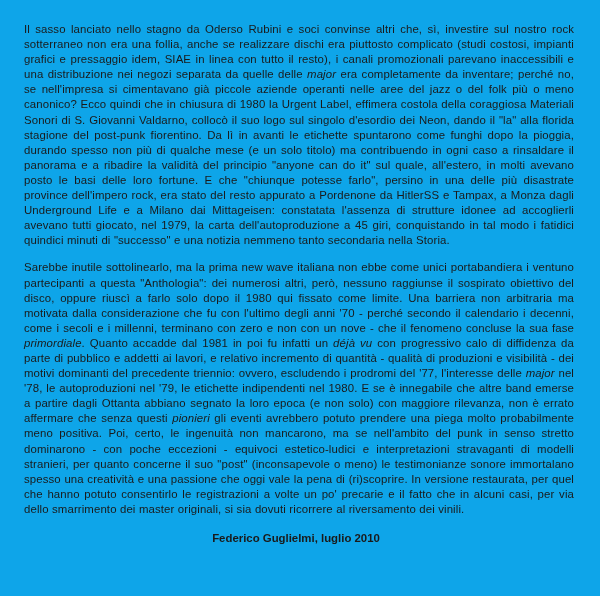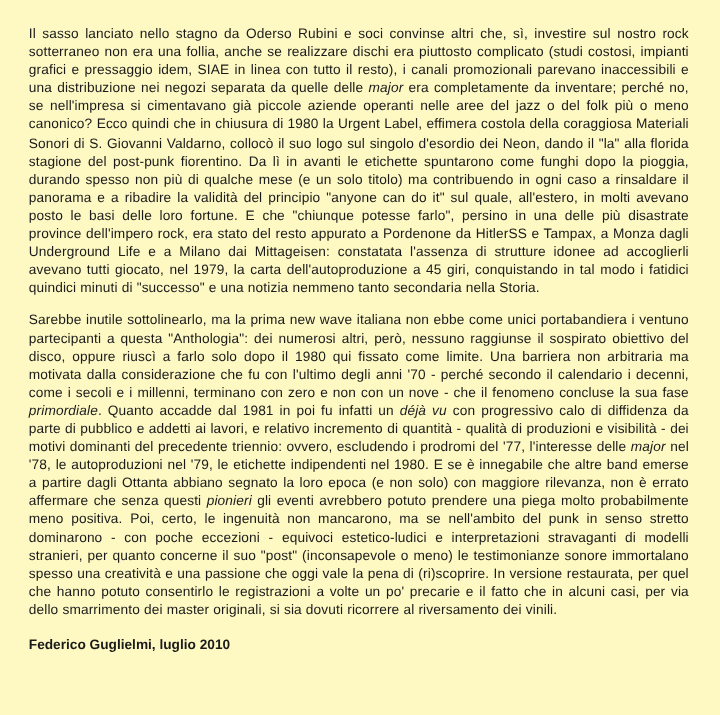"Il sasso lanciato nello stagno" .page { background: #fef9c3 -> #0ea5e9 }
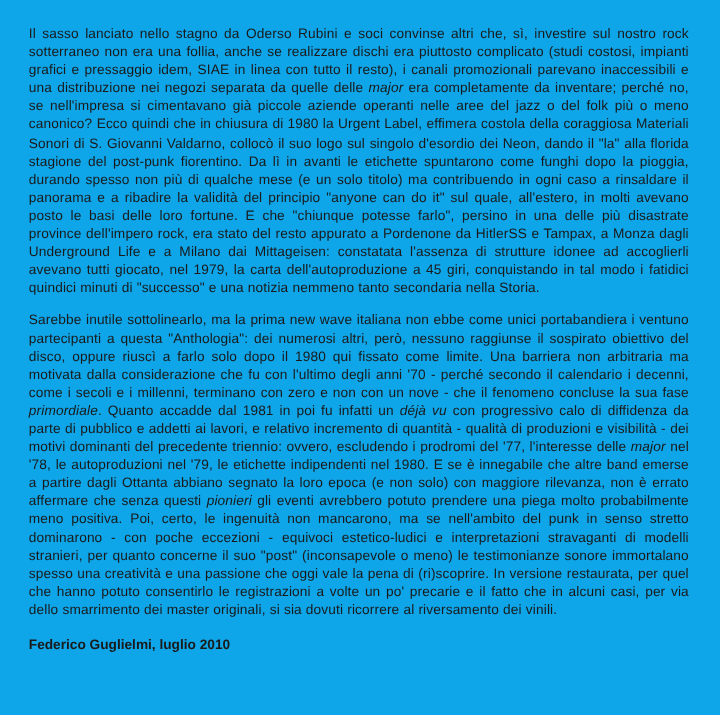"Federico Guglielmi, luglio 2010" .signature { text-align: left -> center }
